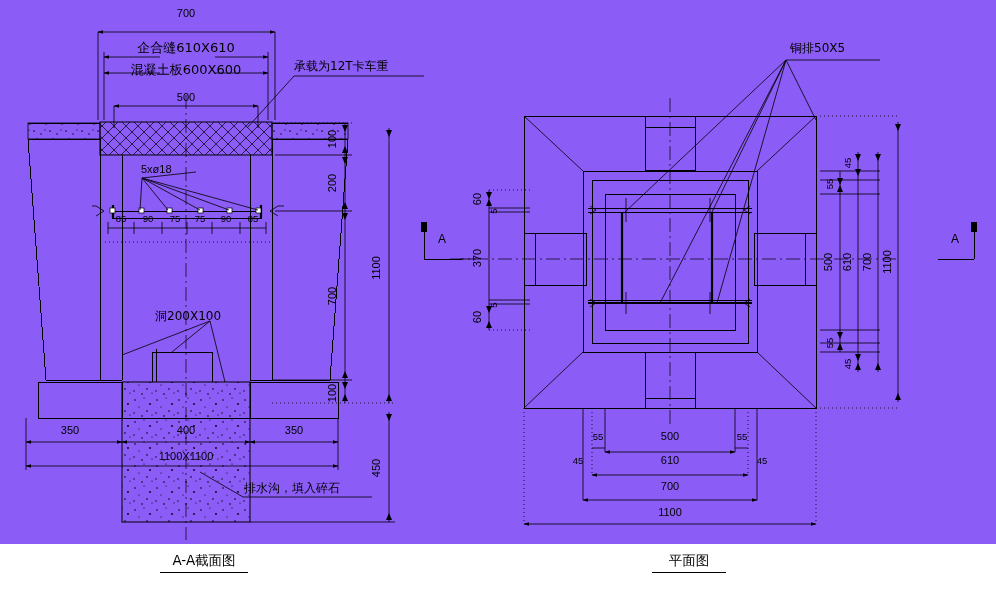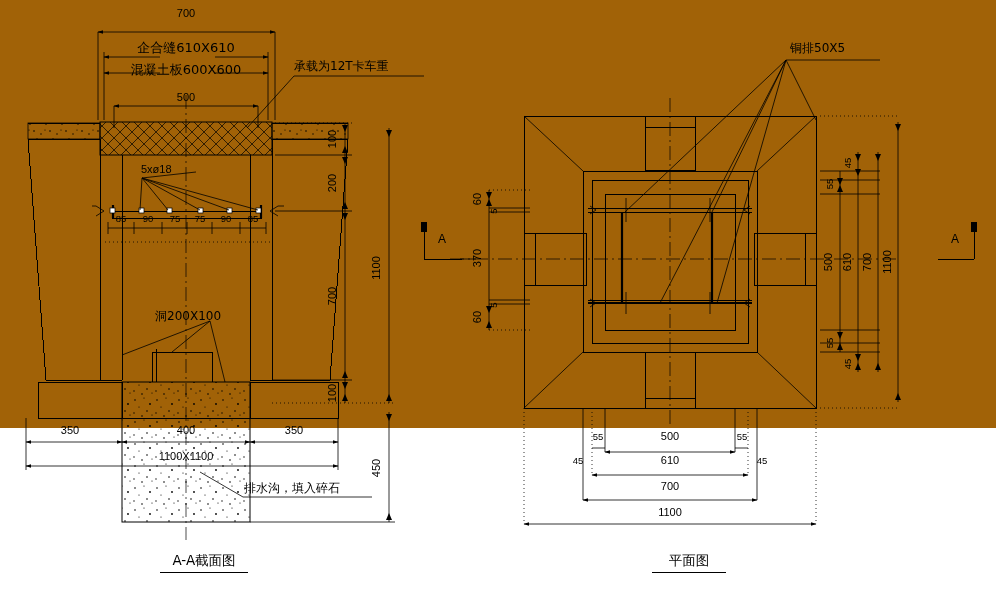"700" #sheet { background: #a16207 -> #8b5cf6; height: 428px -> 544px }
